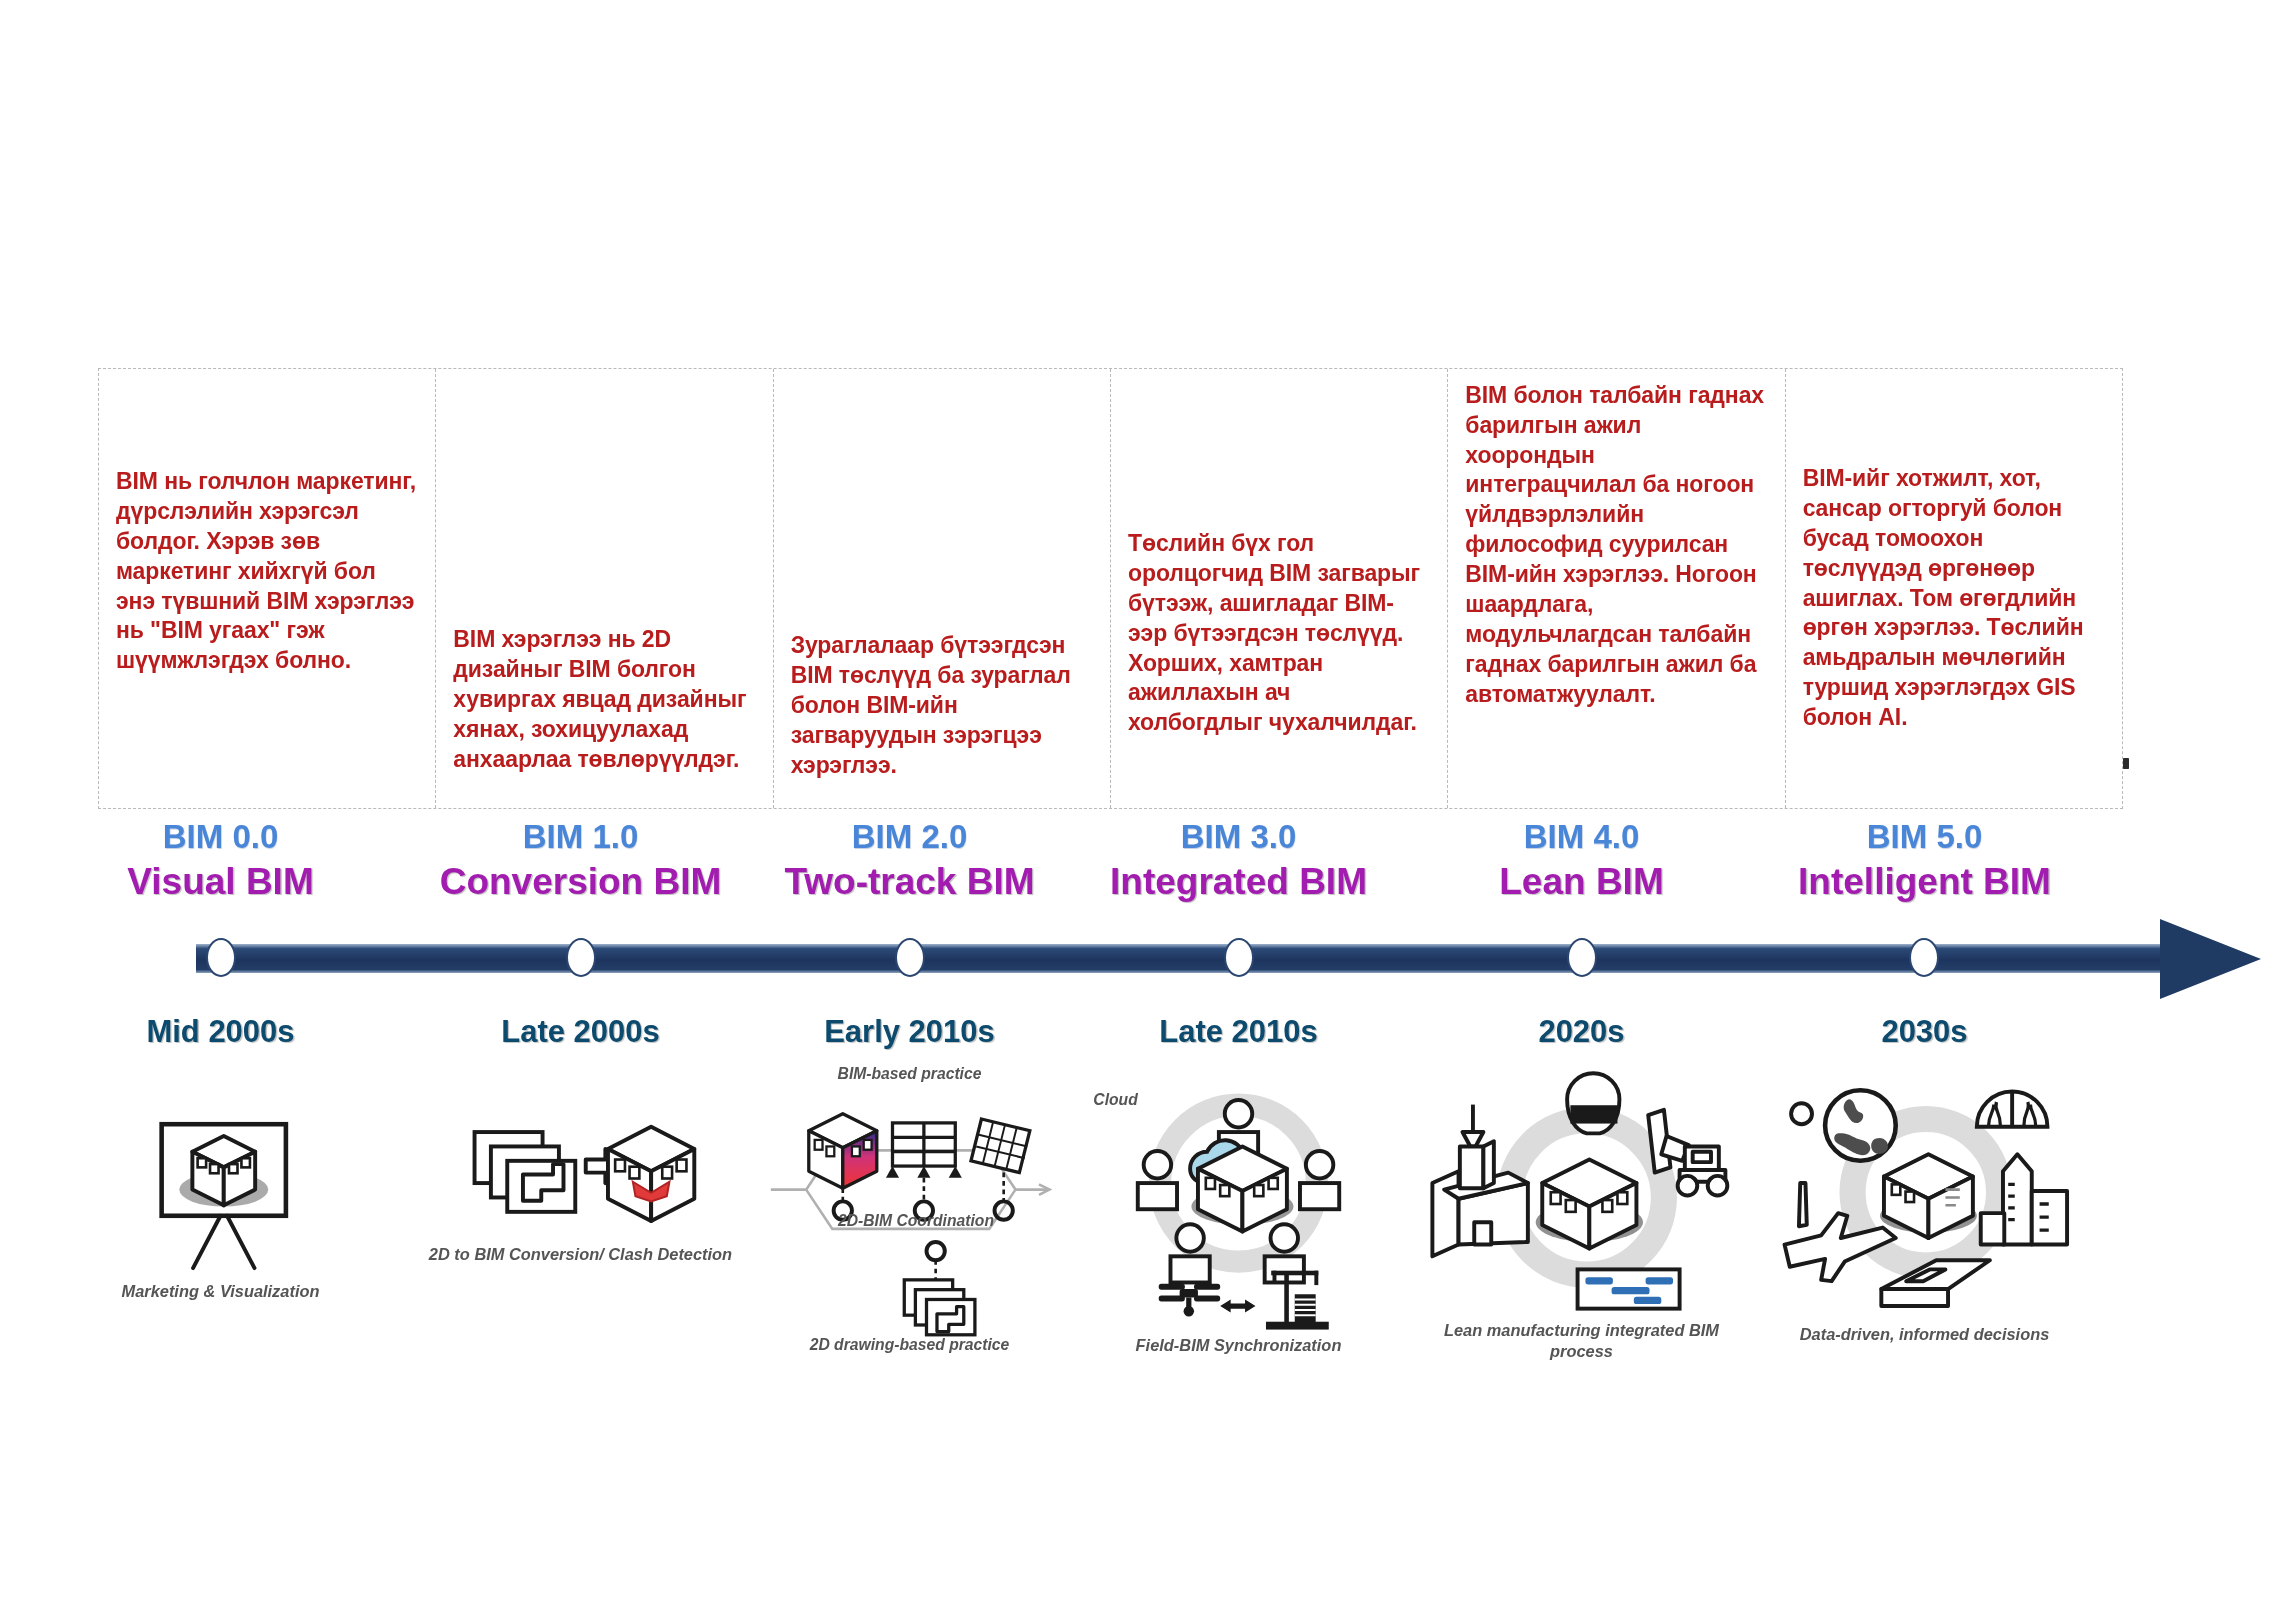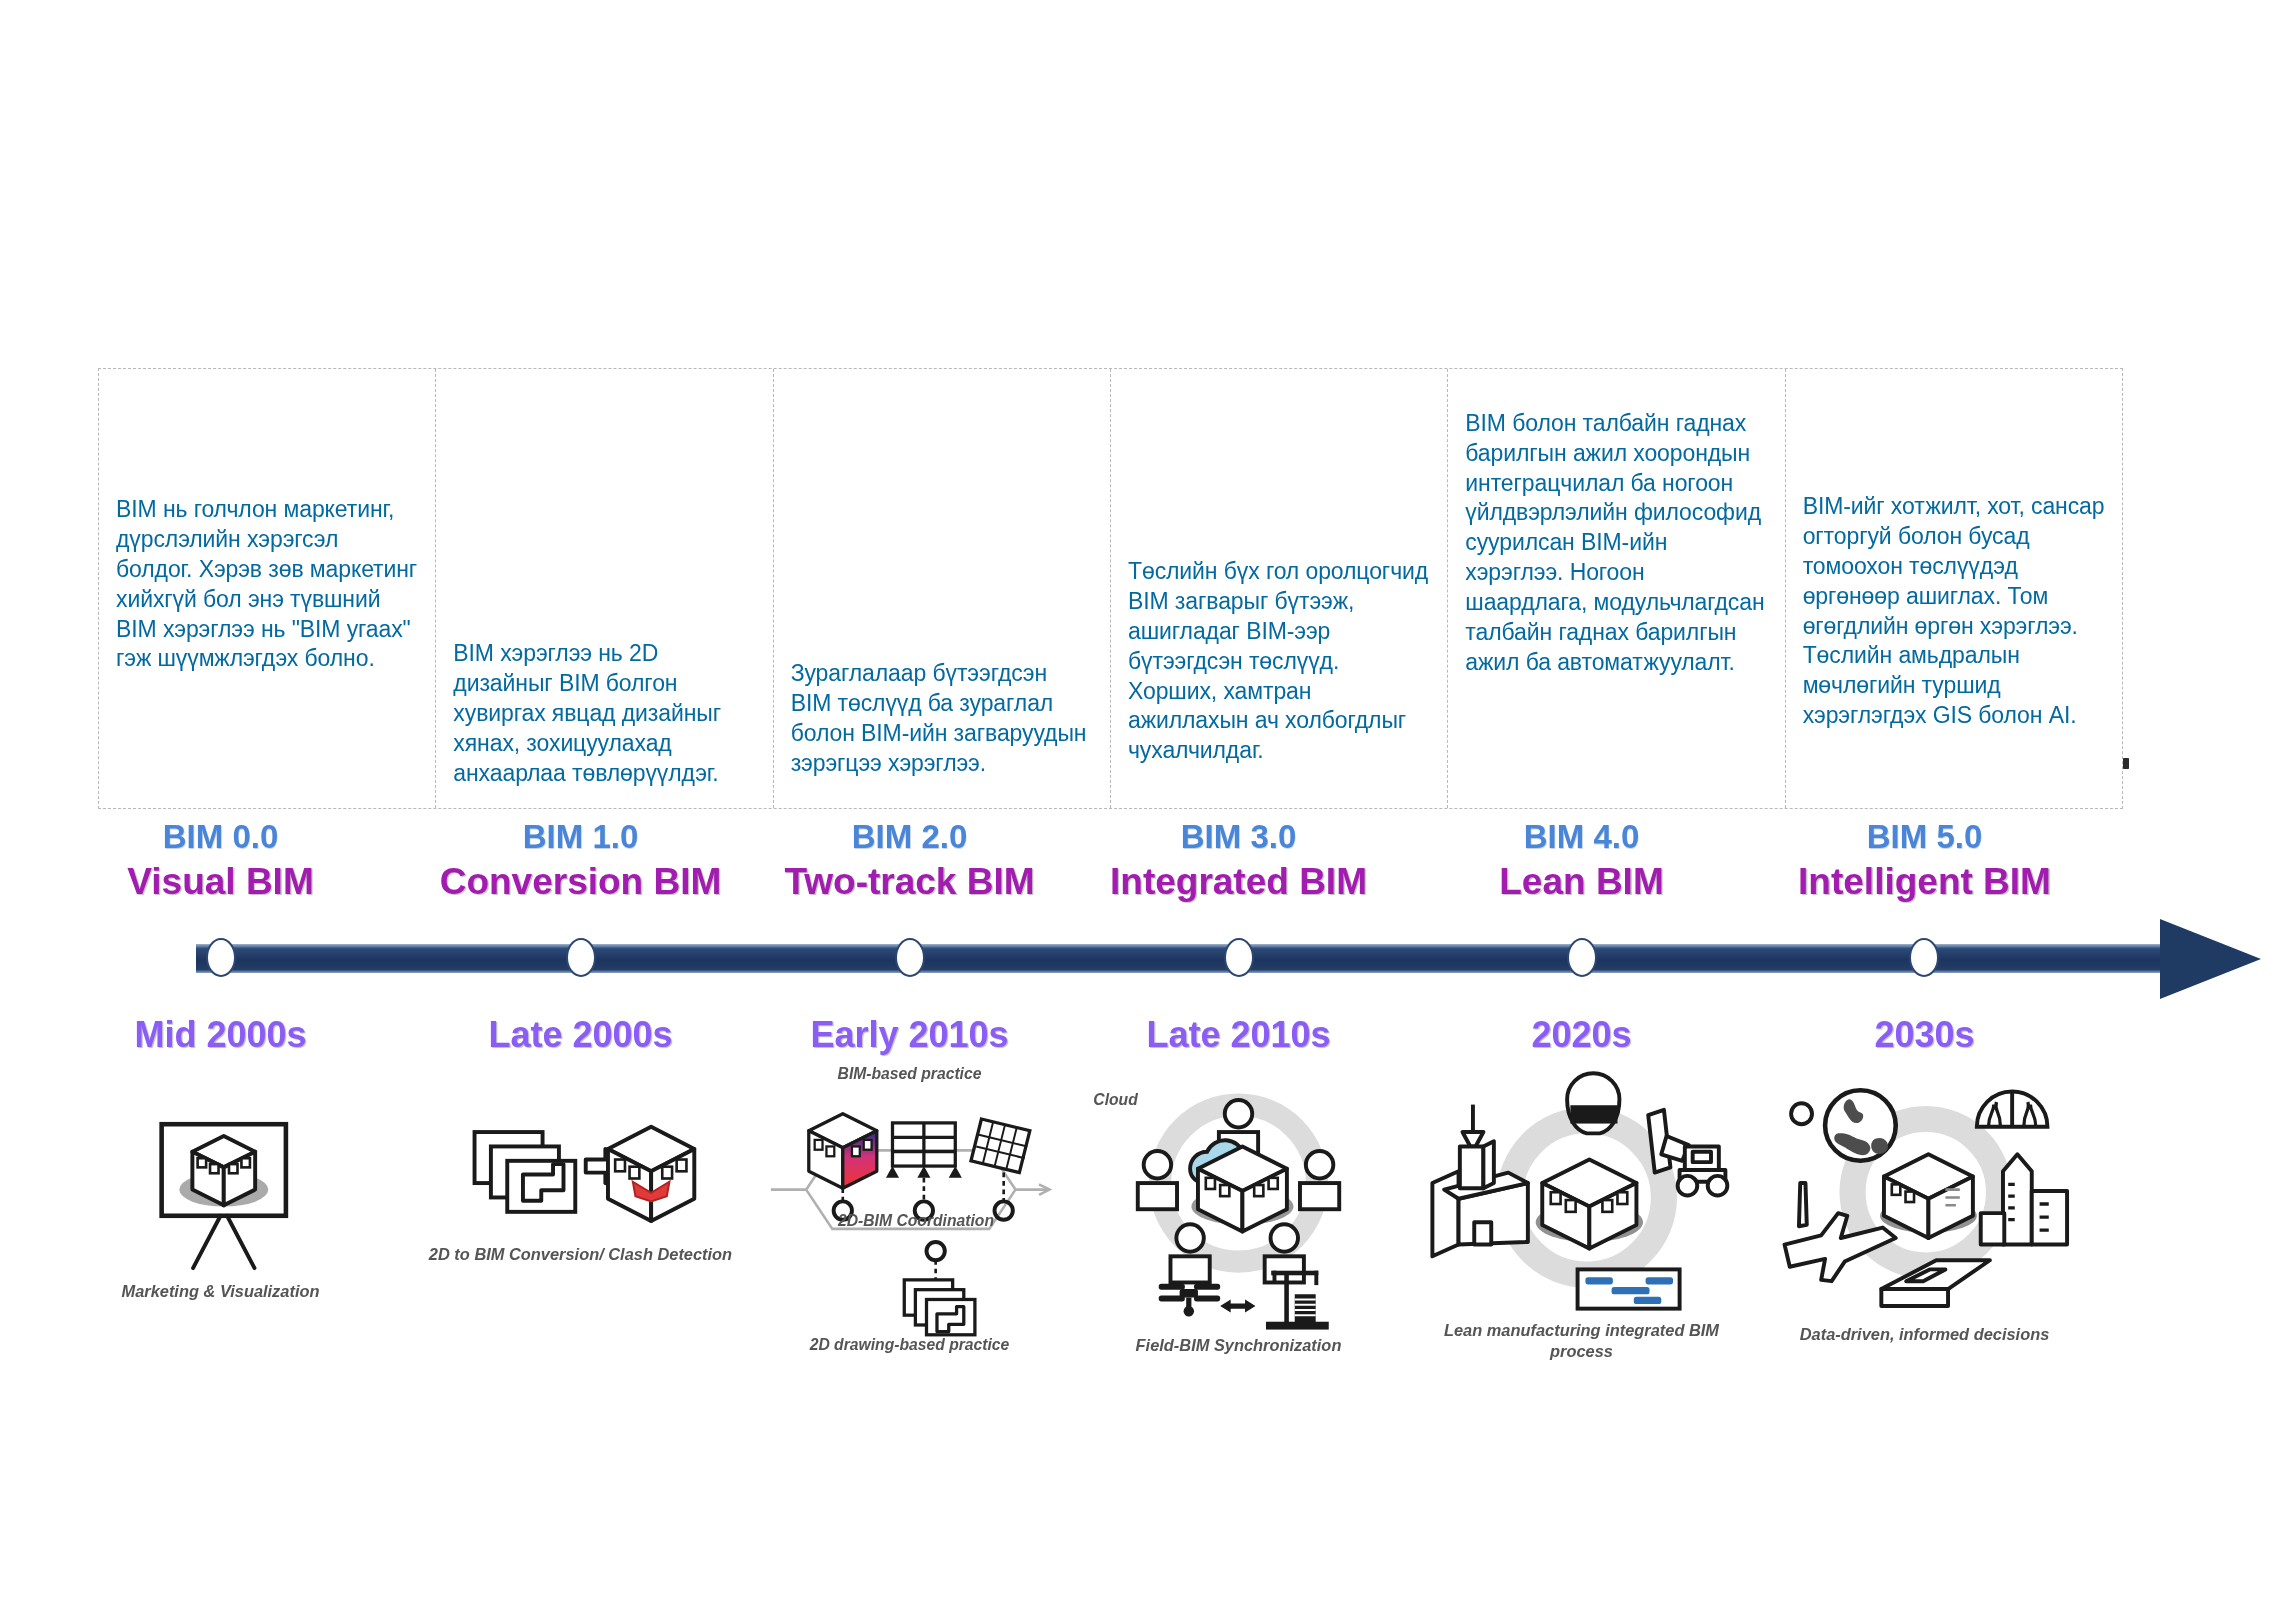"BIM болон талбайн гаднах барилгын" .desc-text { color: #0369a1 -> #b91c1c; font-weight: normal -> bold; margin-top: 28px -> none }
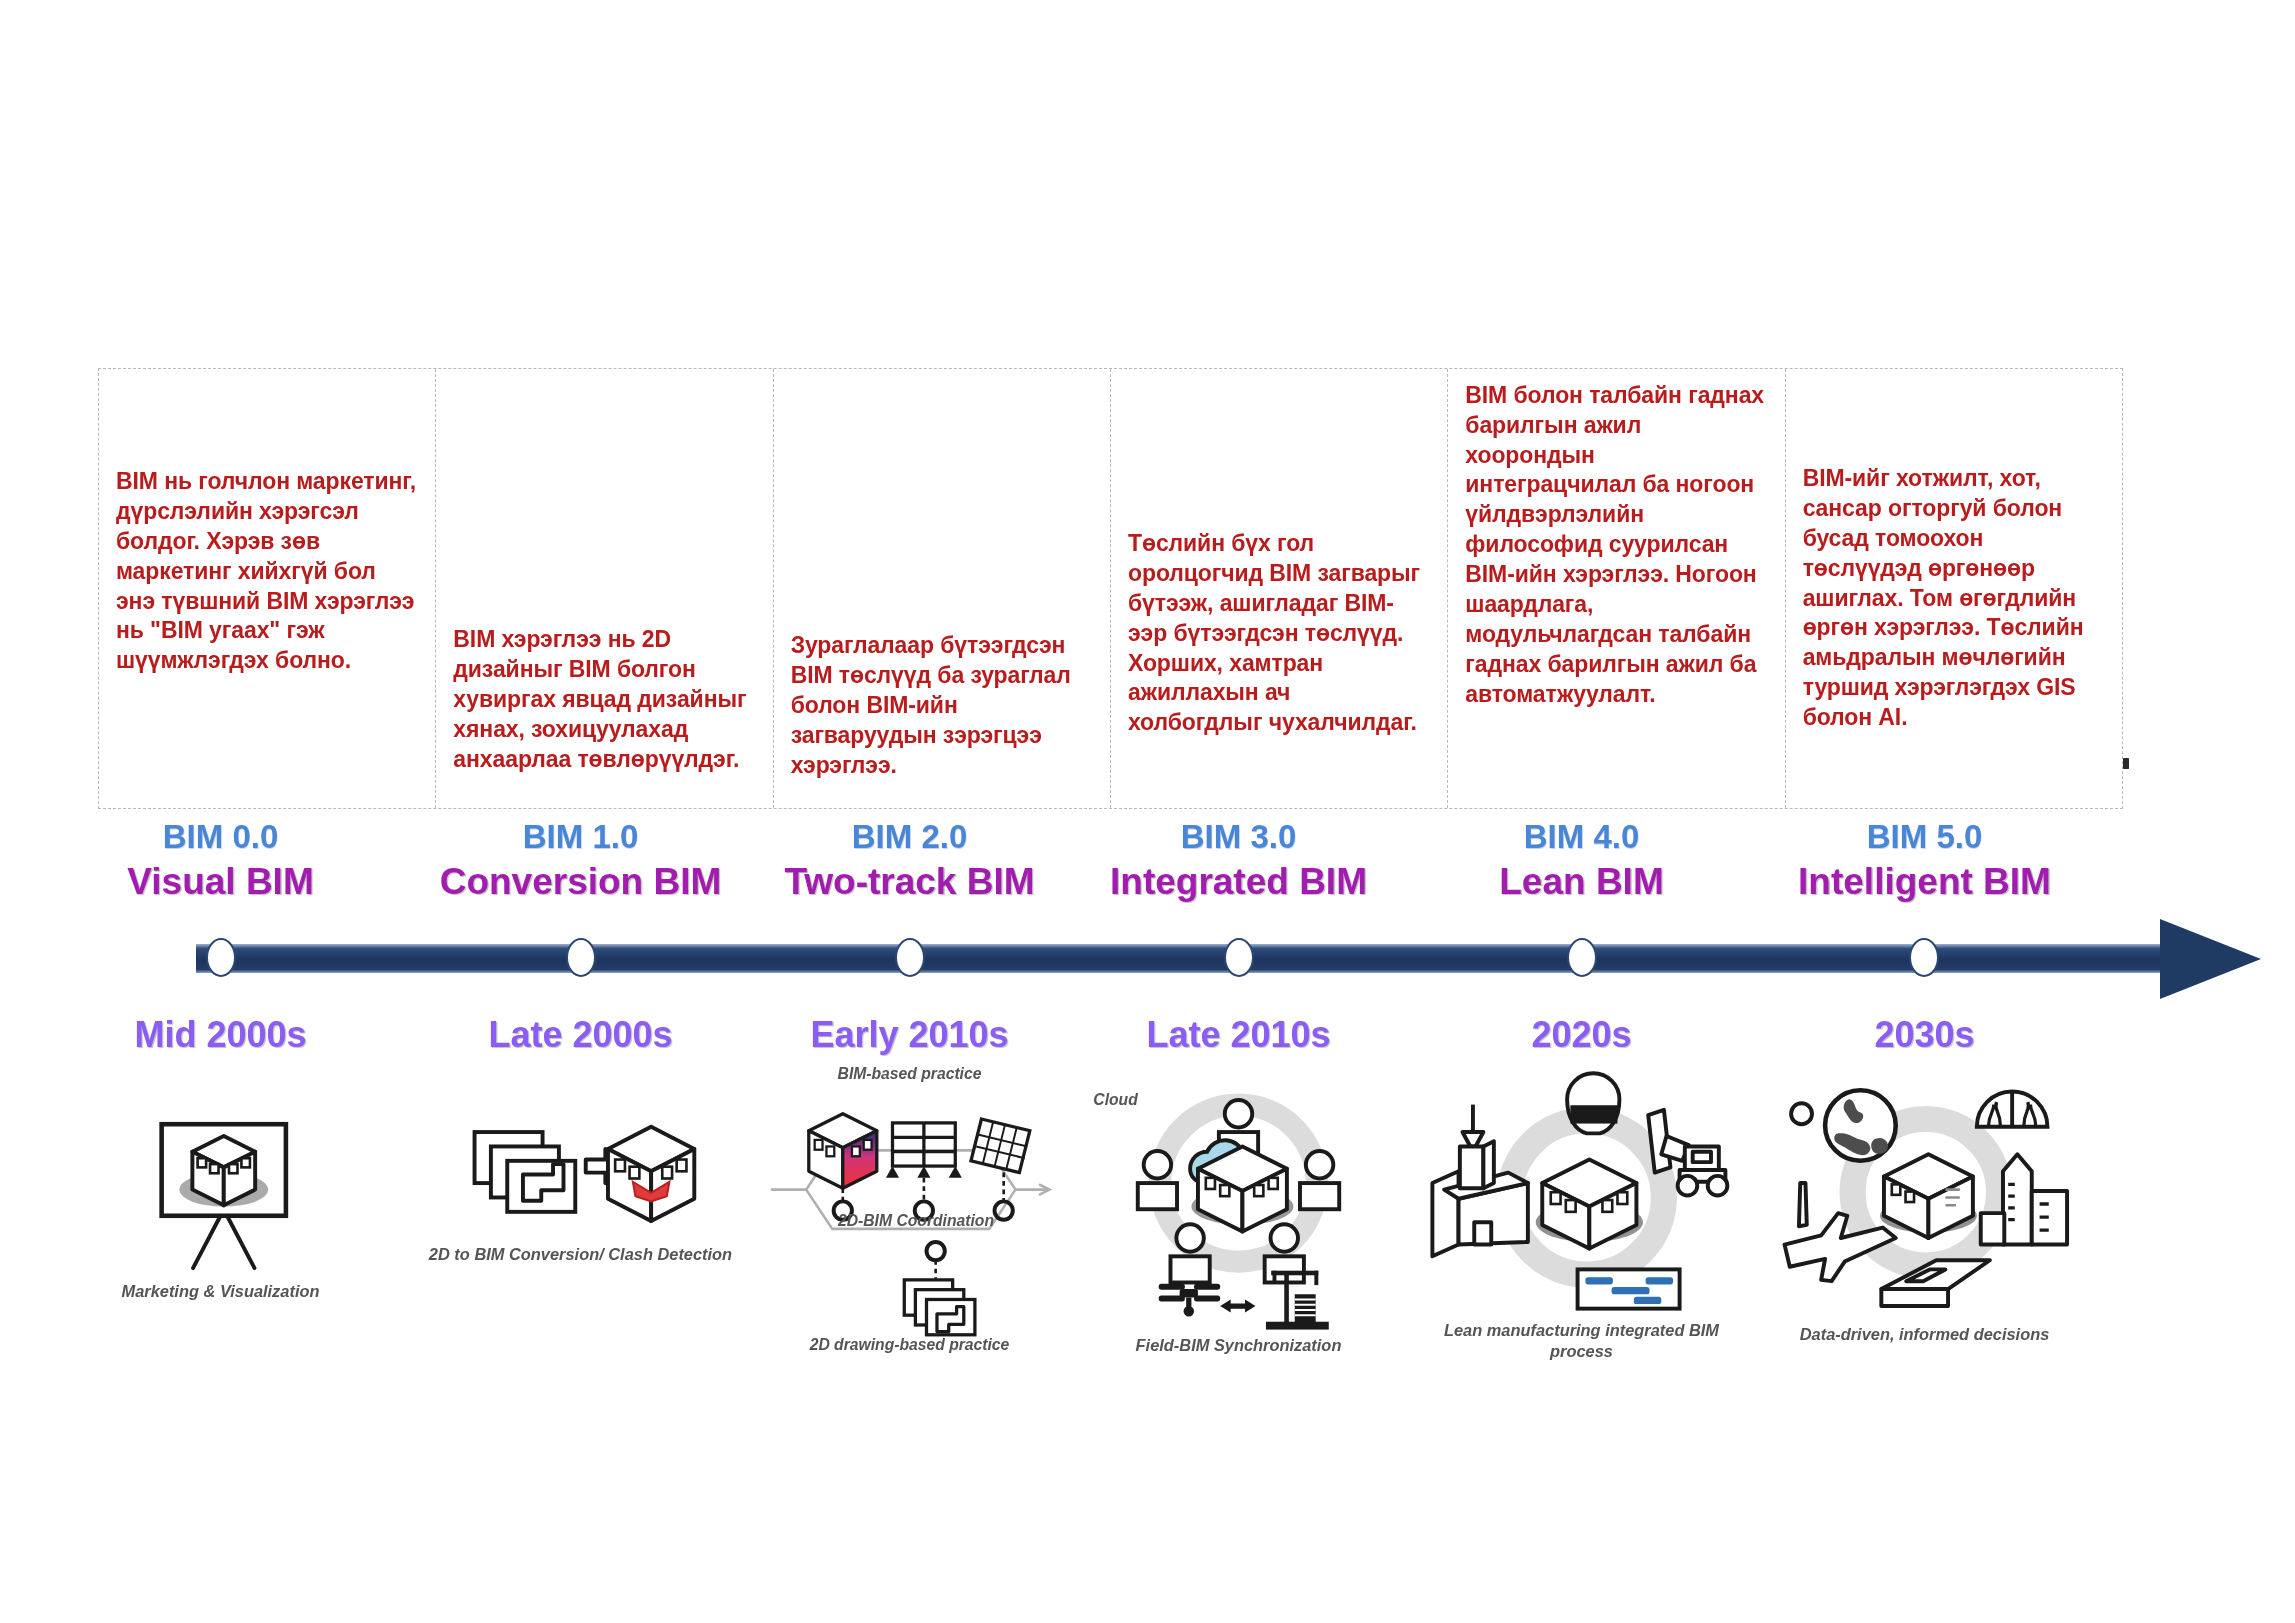"Mid 2000s" .tl-era { color: #8b5cf6 -> #0c4a6e; font-size: 36px -> 31px }
